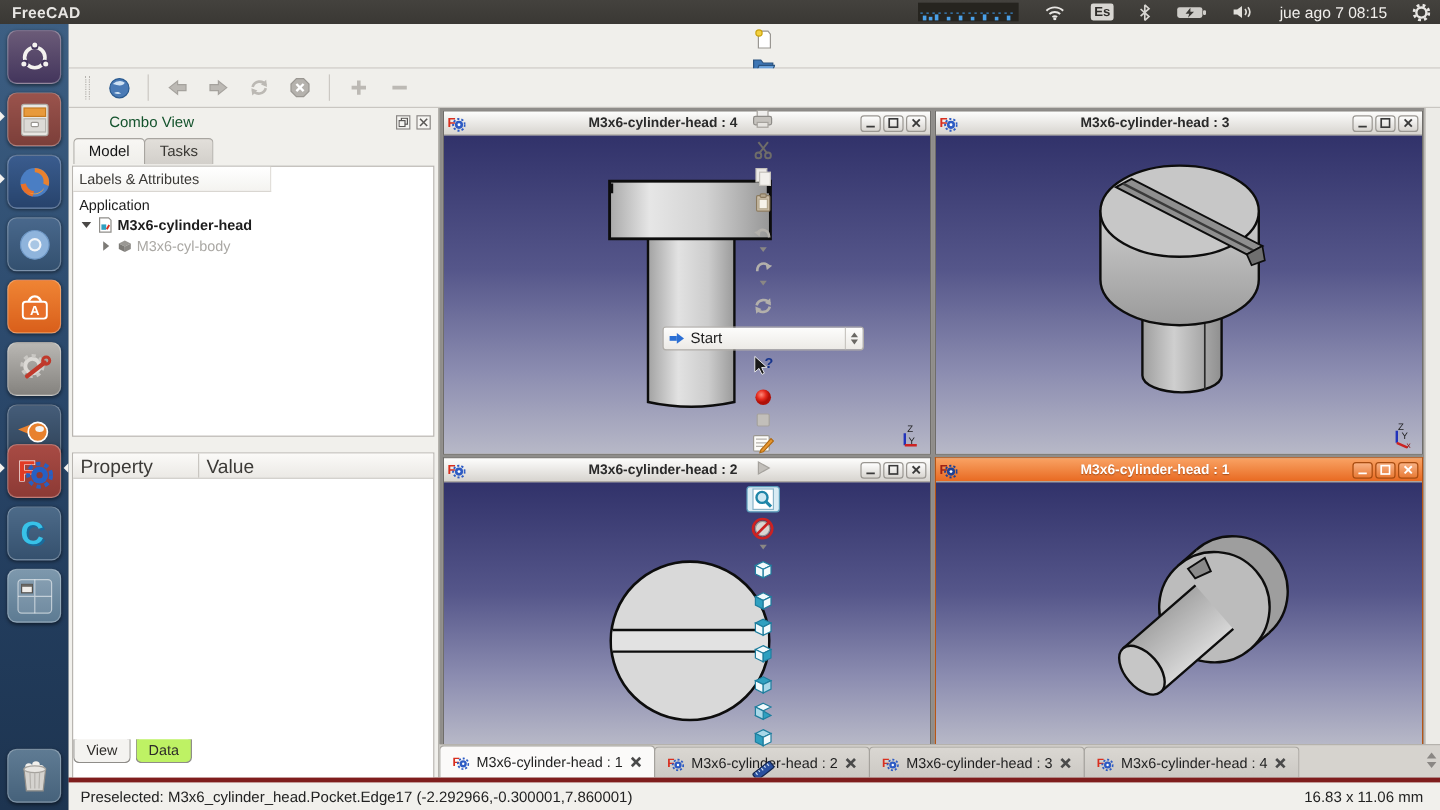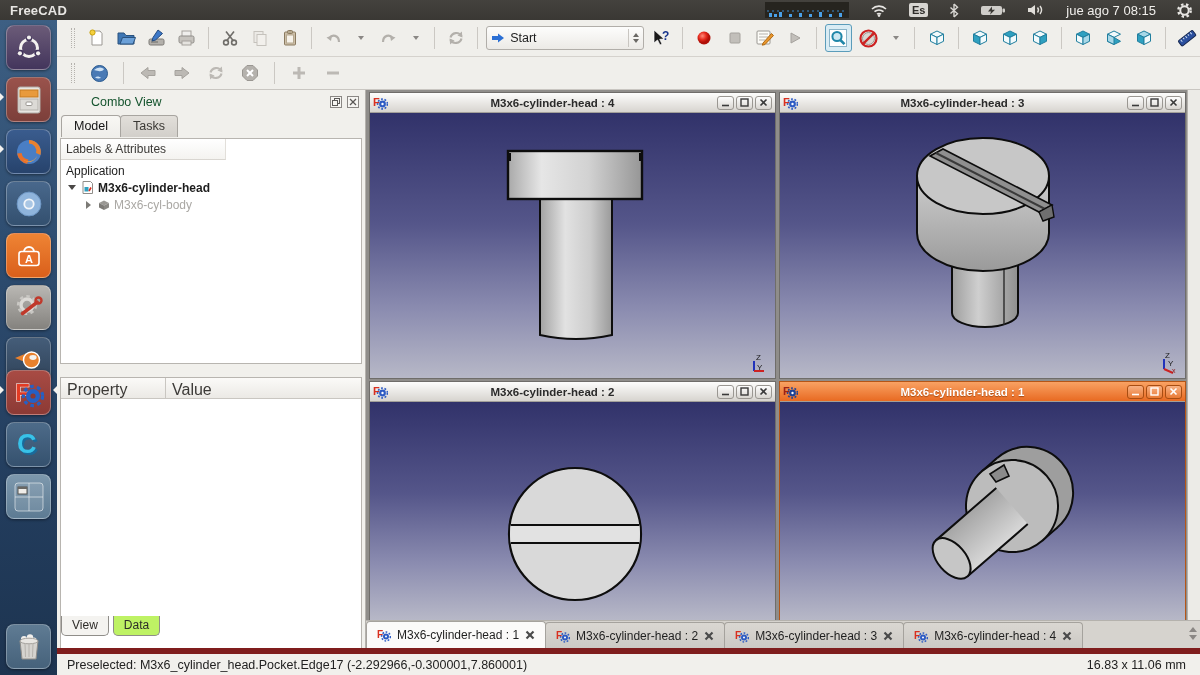"Start" #toolbar1 { flex-direction: none -> column }
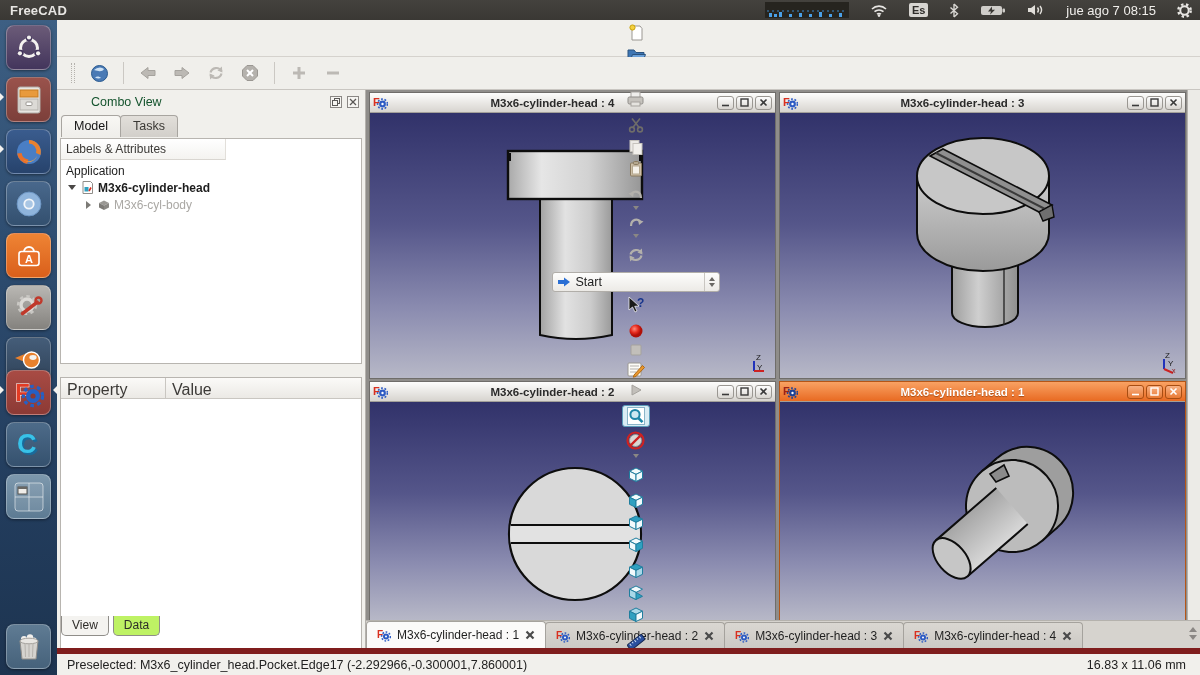"Preselected:" #statusbar { border-top: 6px solid #7f1d1d -> 4px solid #7f1d1d }
